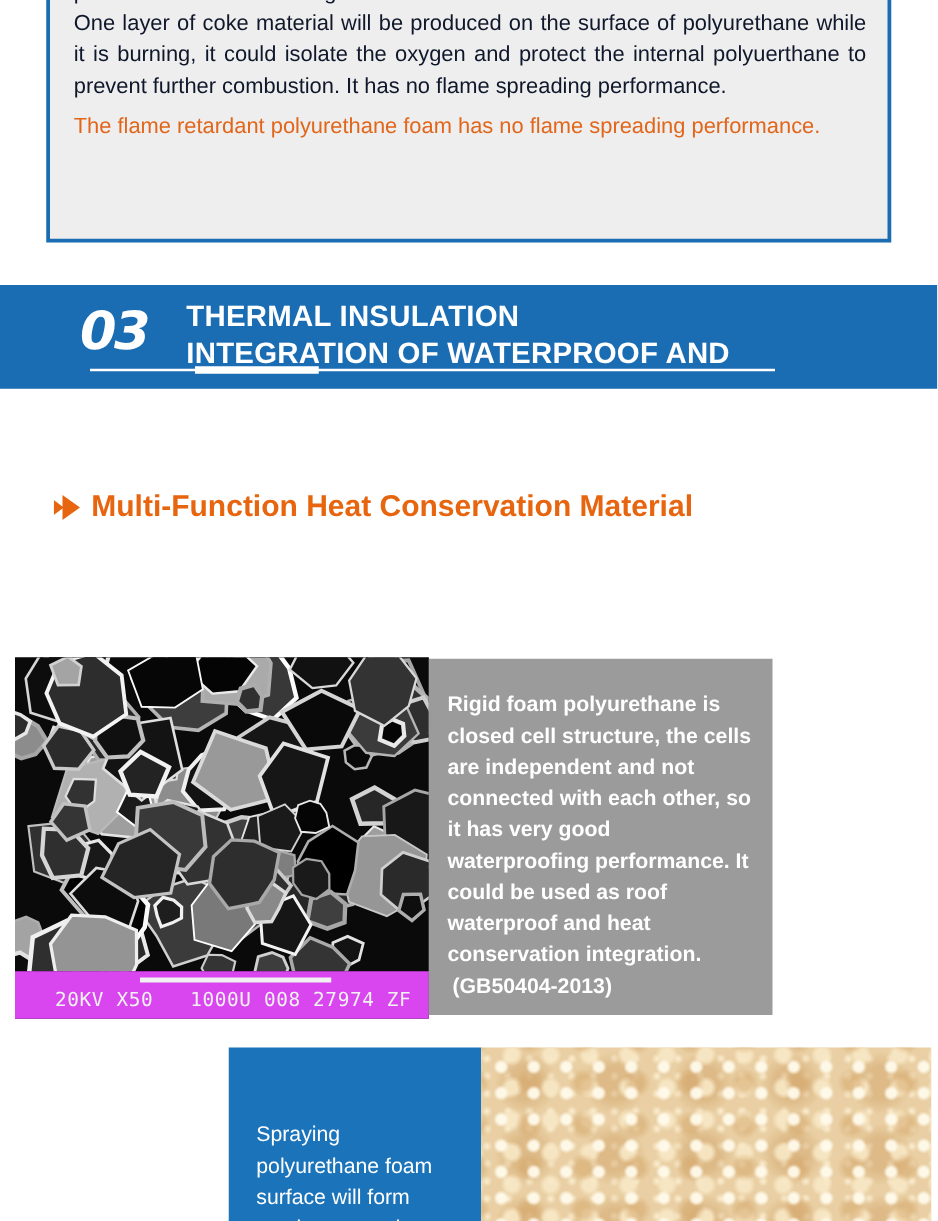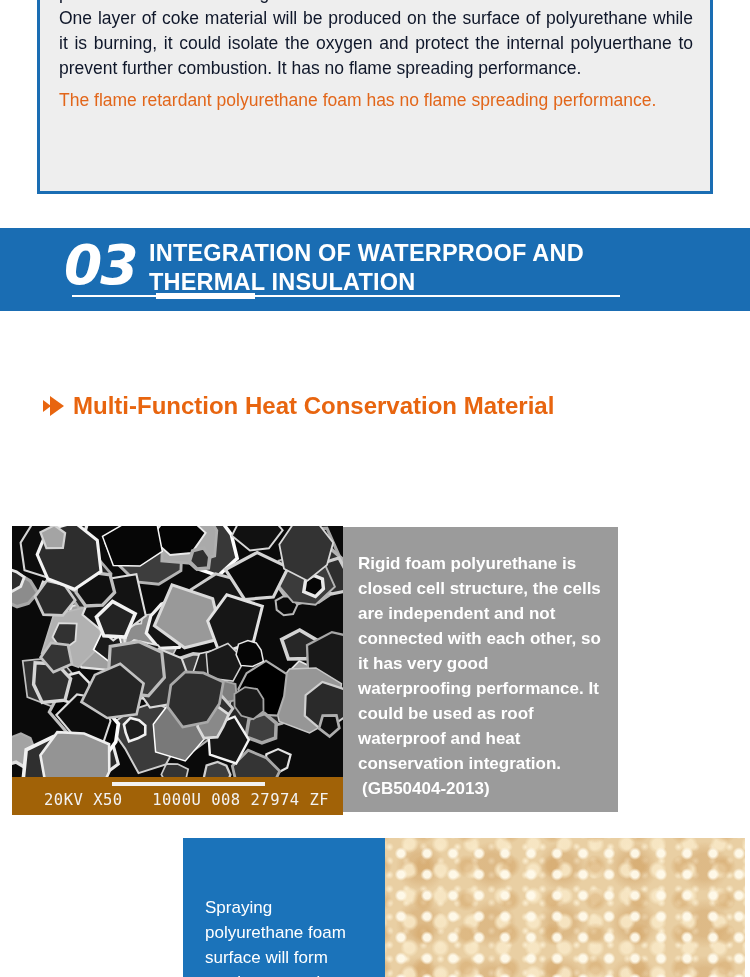"03" .banner-num { font-size: 55px -> 42px }
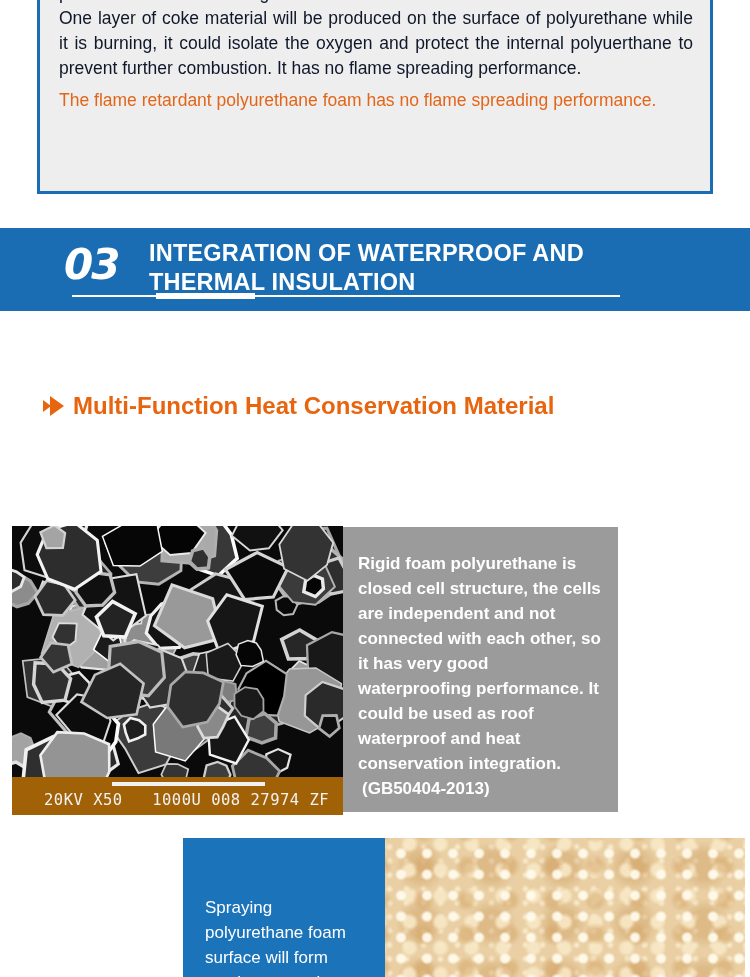"INTEGRATION OF WATERPROOF AND" div { order: before "THERMAL INSULATION" -> after "THERMAL INSULATION" }
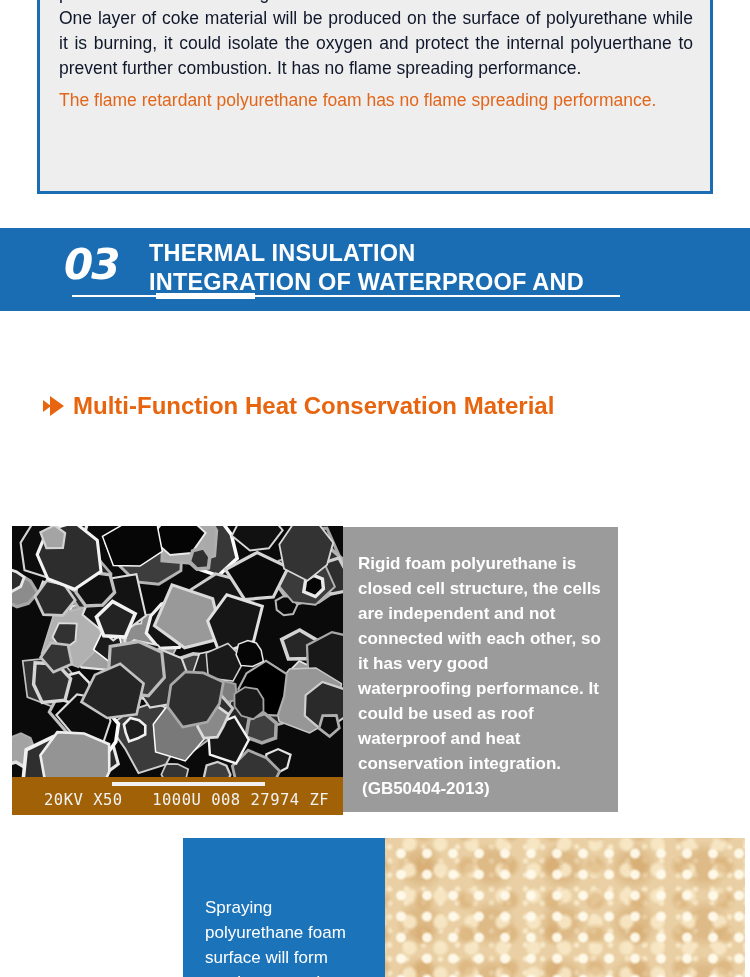"20KV X50 1000U 008 27974" .sem-bar { background: #a16207 -> #d946ef }
